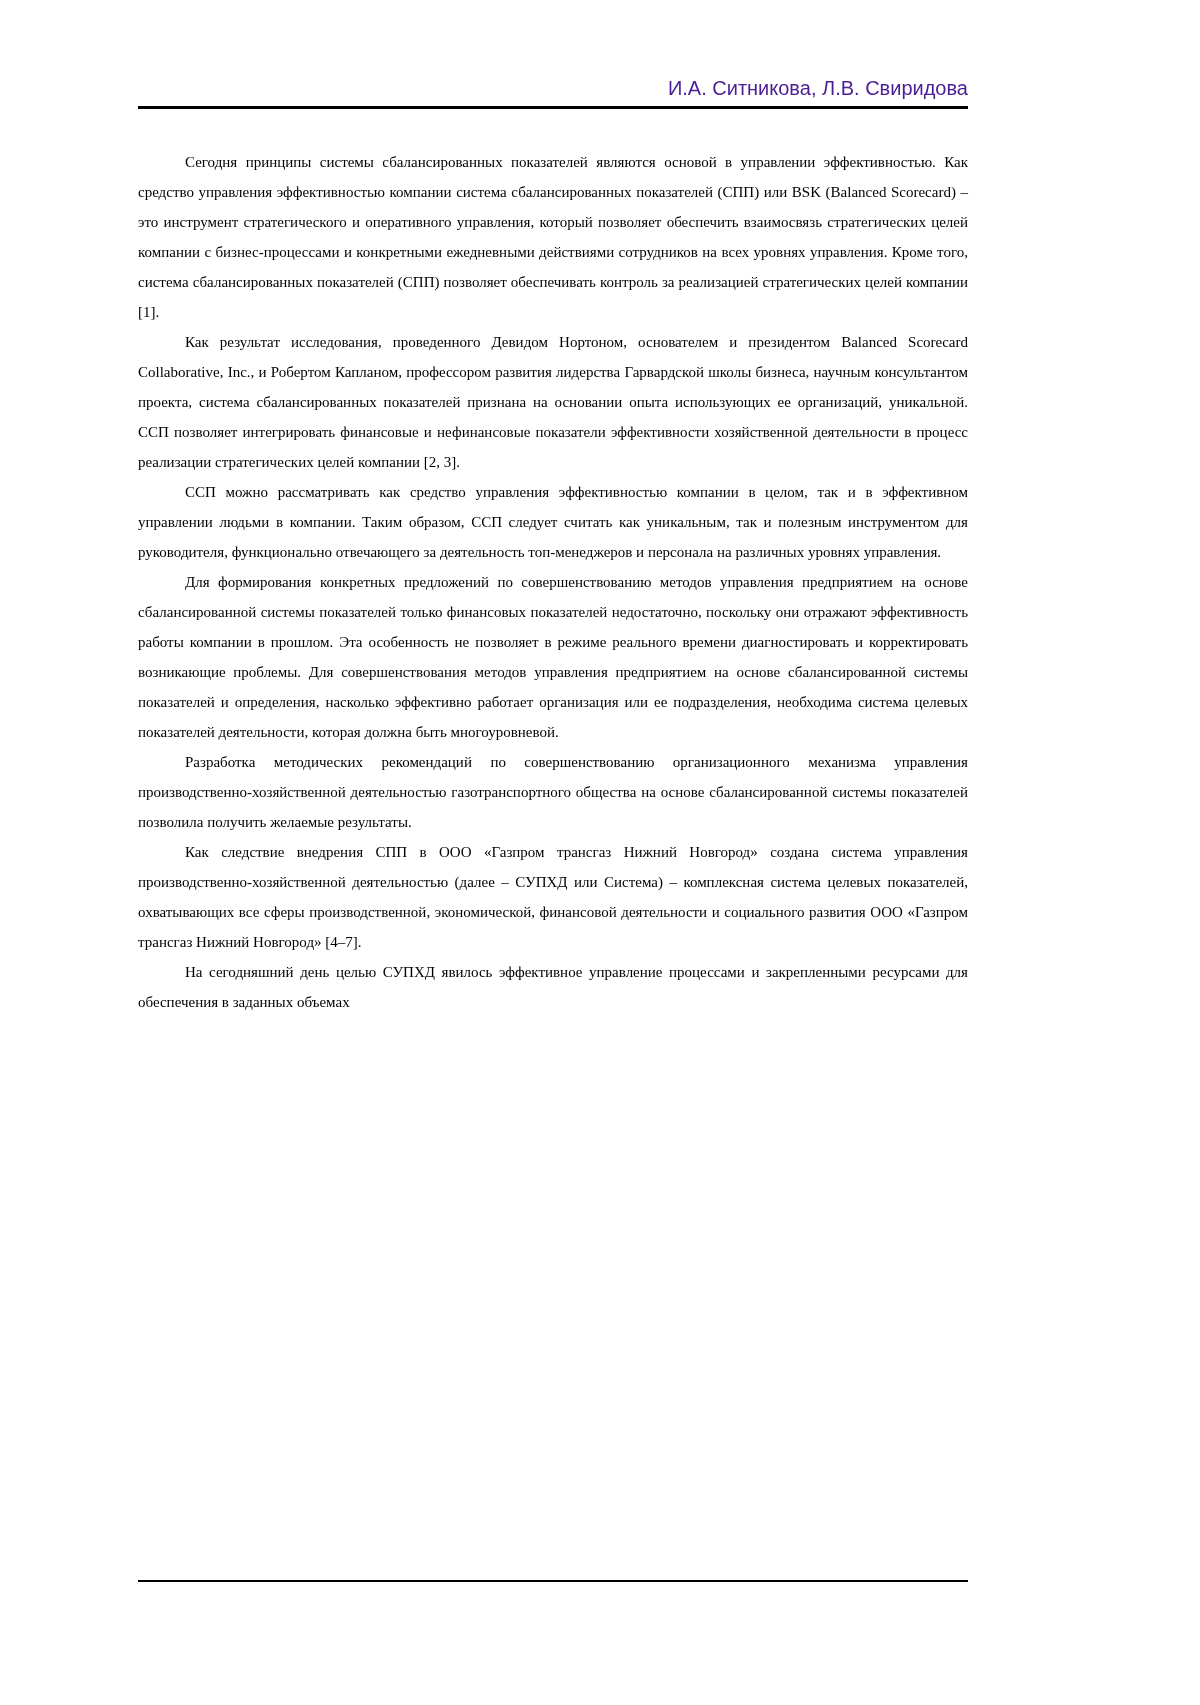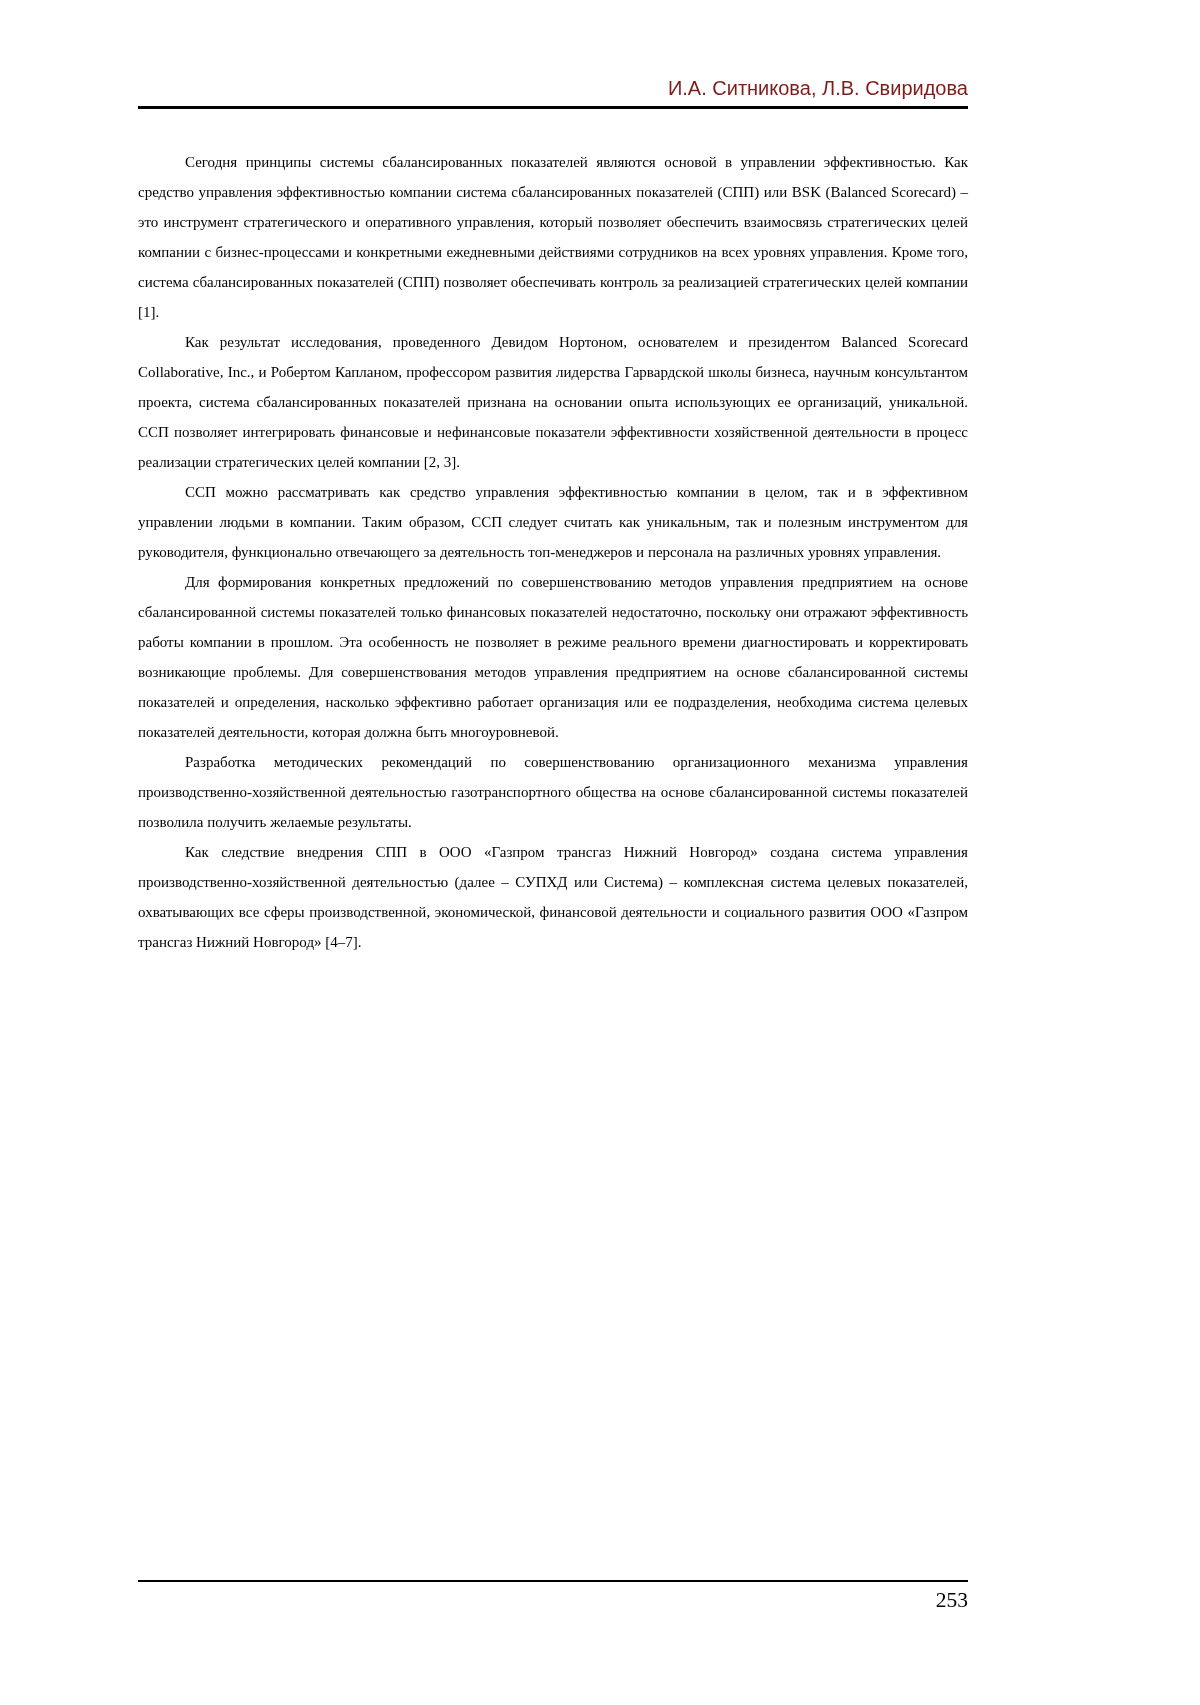"И.А. Ситникова, Л.В. Свиридова" .authors { color: #7f1d1d -> #4c1d95 }
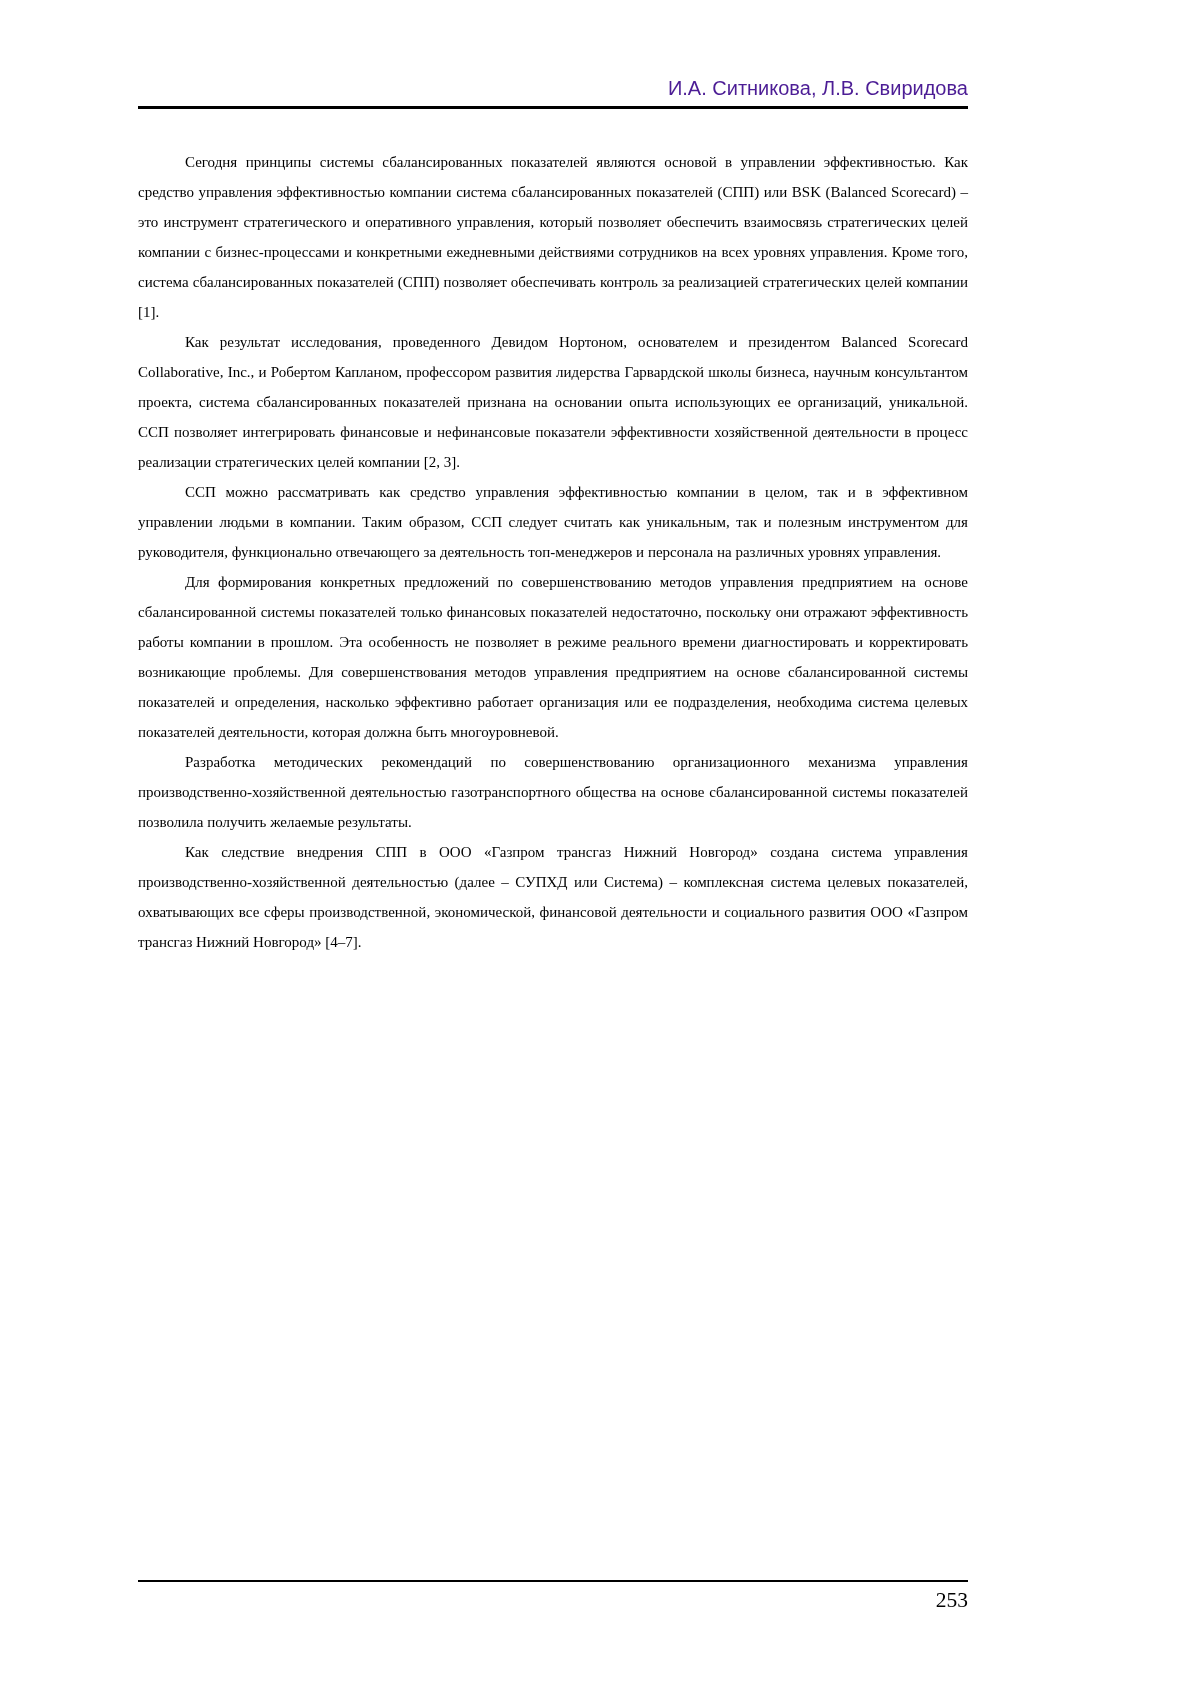"На сегодняшний день целью СУПХД" p { html: none -> <p>На сегодняшний день целью СУПХД явилось эффективное управление процессами и закрепленными ресурсами для обеспечения в заданных объемах</p> }
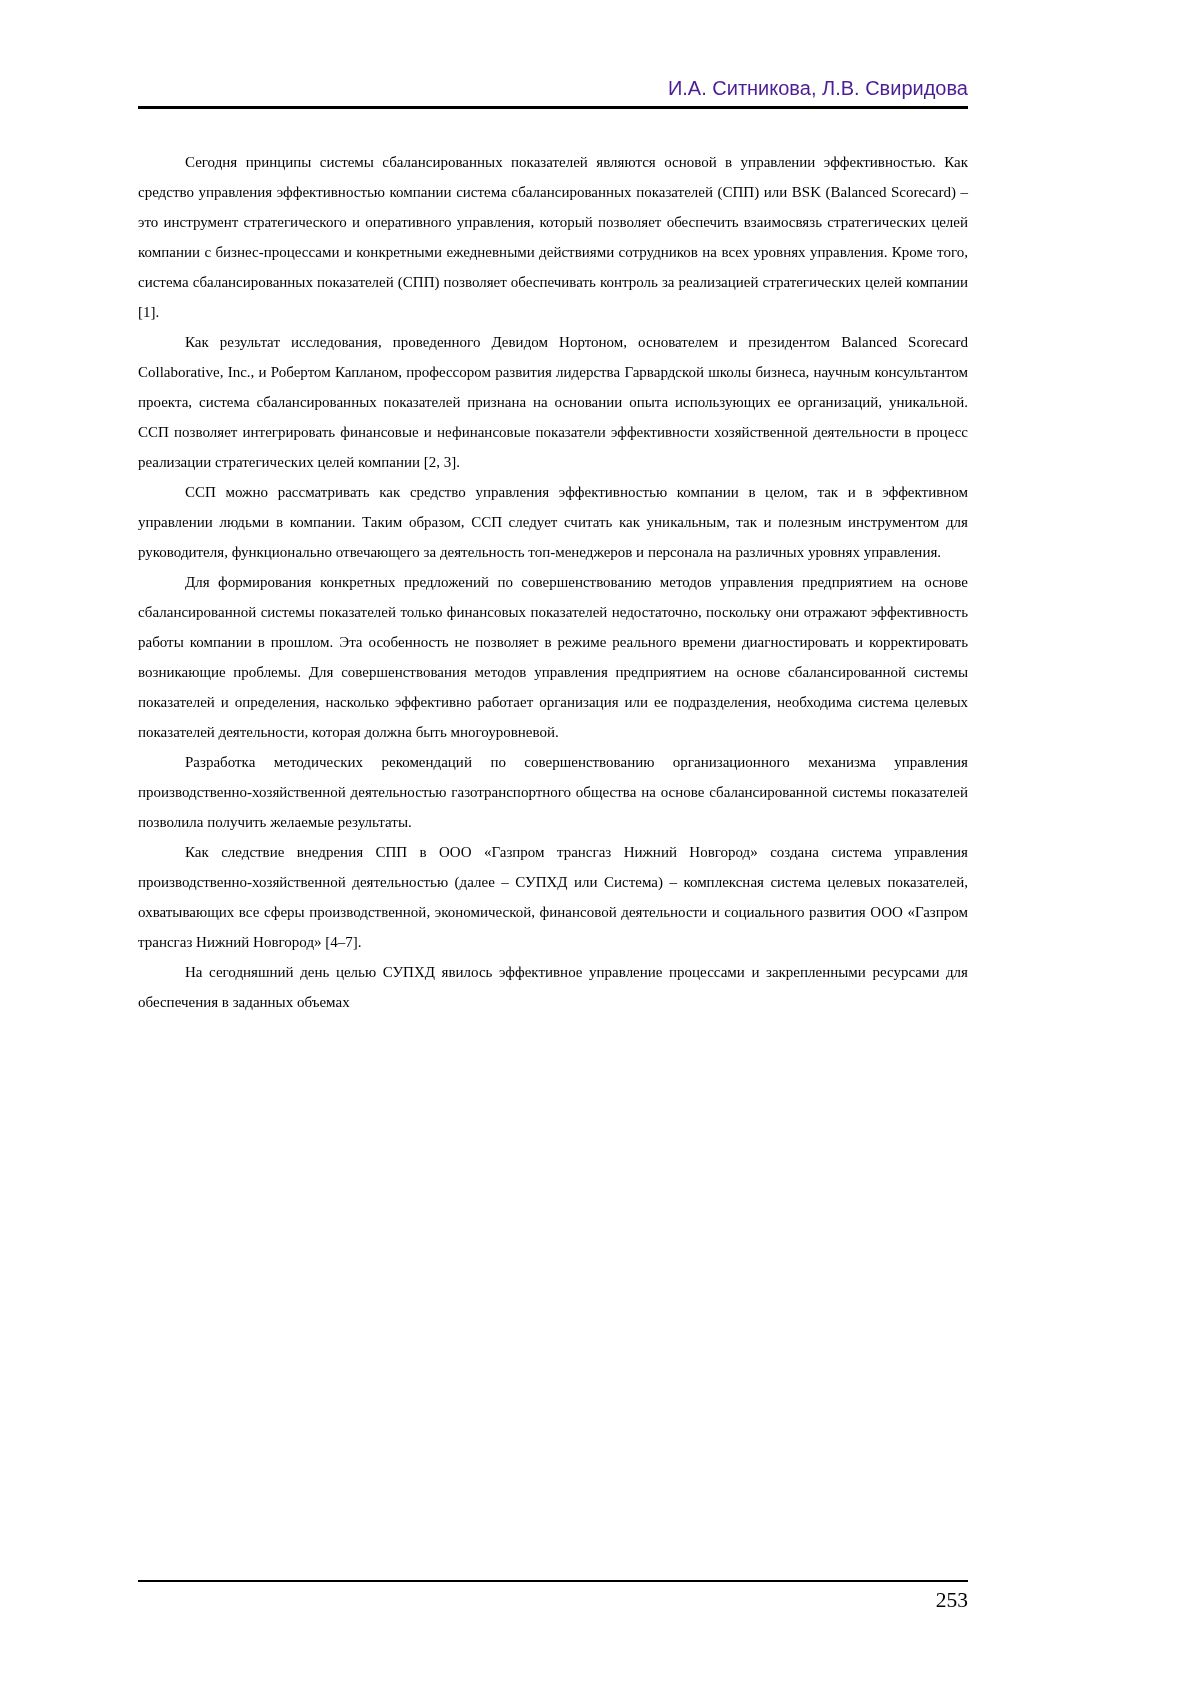"253" div.page-number { html: <div>253</div> -> none }
